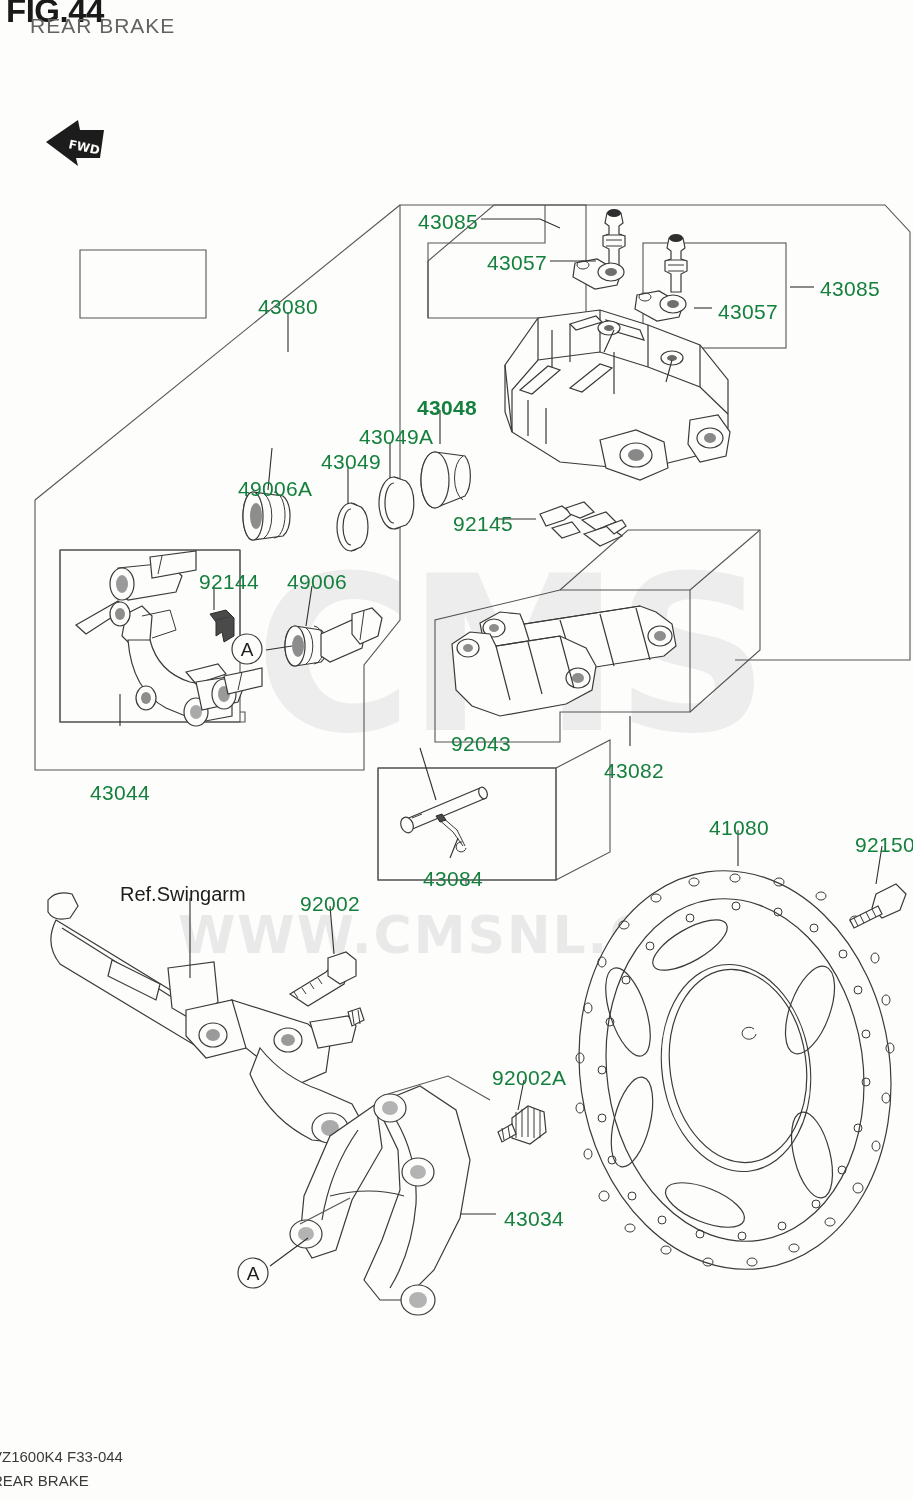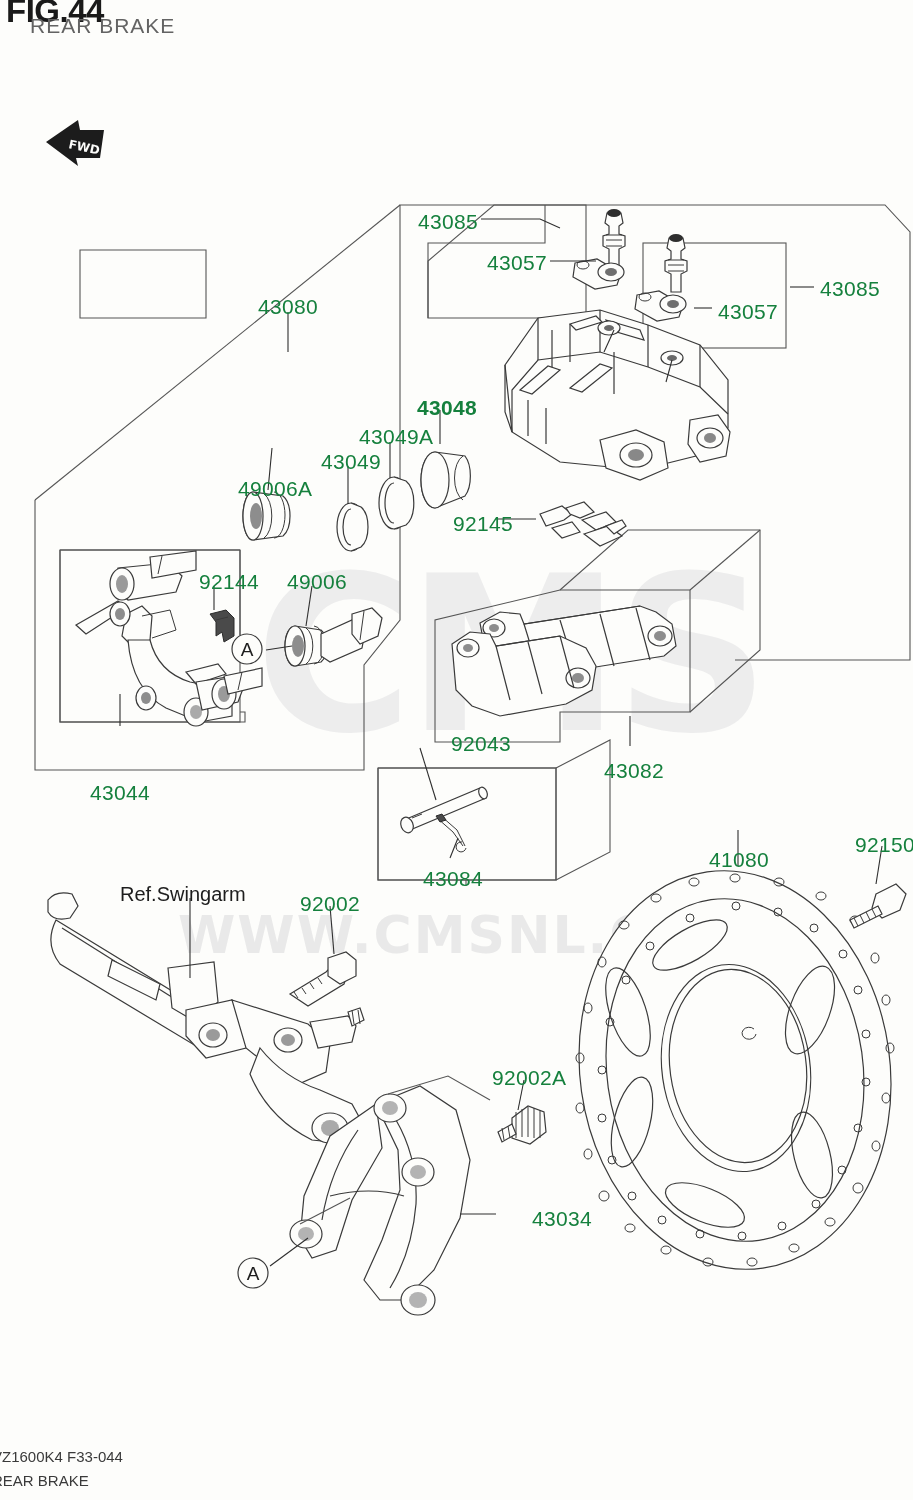"41080" div.callout { margin-top: 32px -> none }
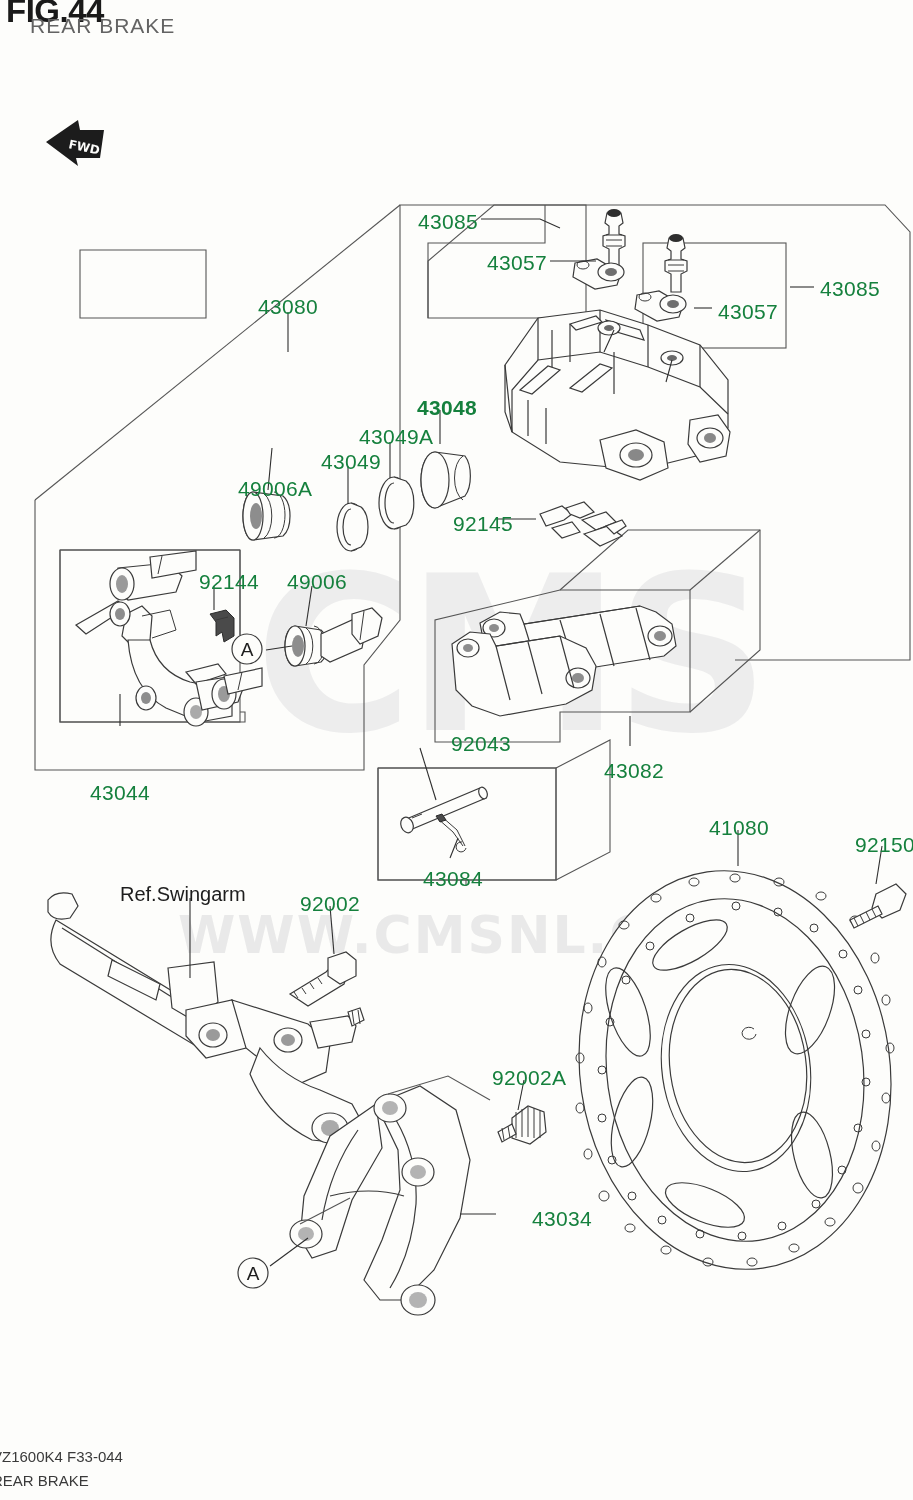"43034" div.callout { margin-left: 28px -> none }
